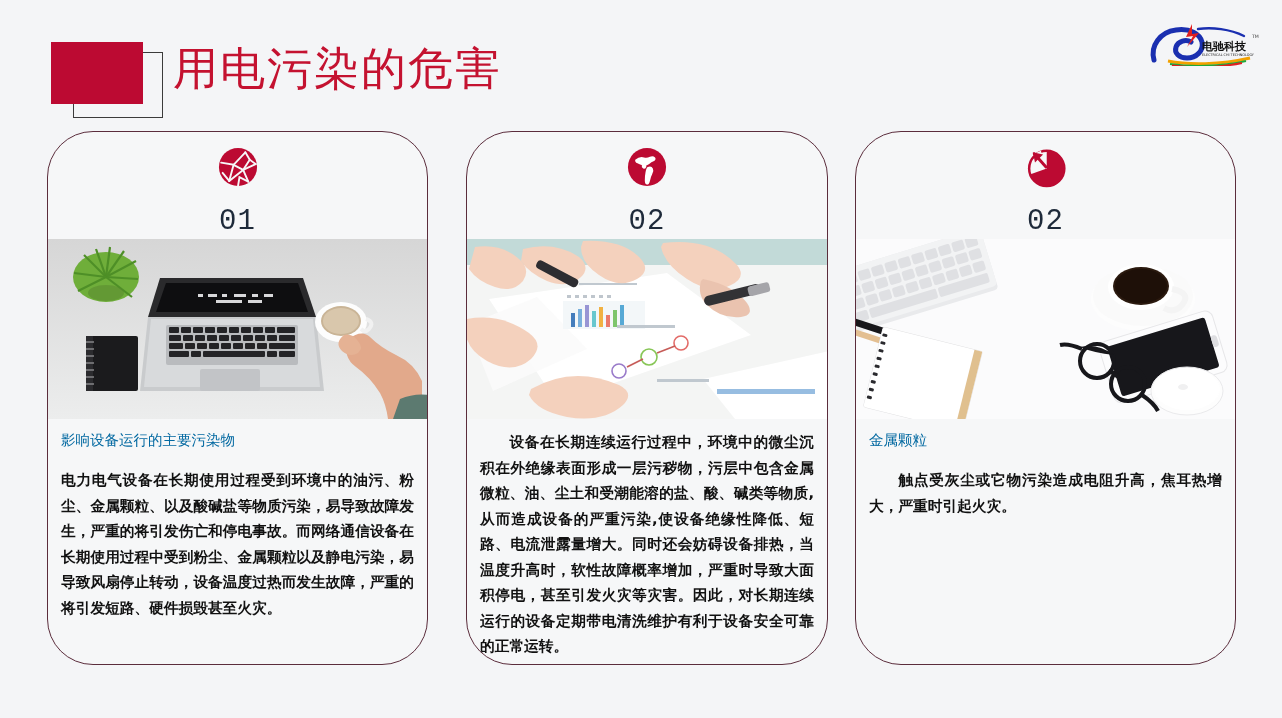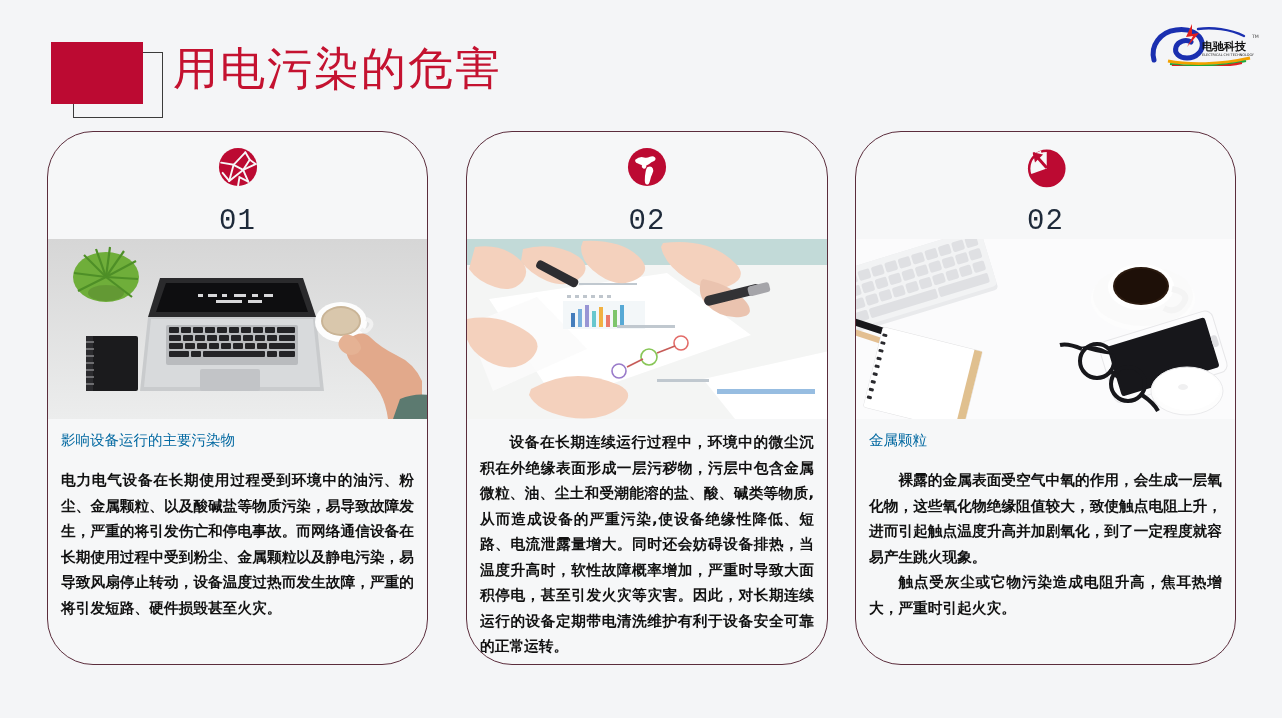"裸露的金属表面受空气中氧的作用，会生成一层氧化物，这些氧化物绝缘阻值较大，致使触" p.card-text { html: <p>裸露的金属表面受空气中氧的作用，会生成一层氧化物，这些氧化物绝缘阻值较大，致使触点电阻上升，进而引起触点温度升高并加剧氧化，到了一定程度就容易产生跳火现象。</p> -> none }
